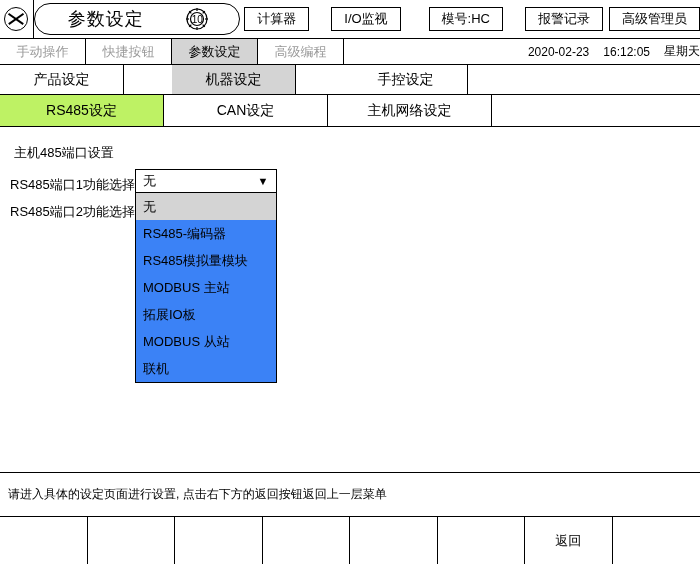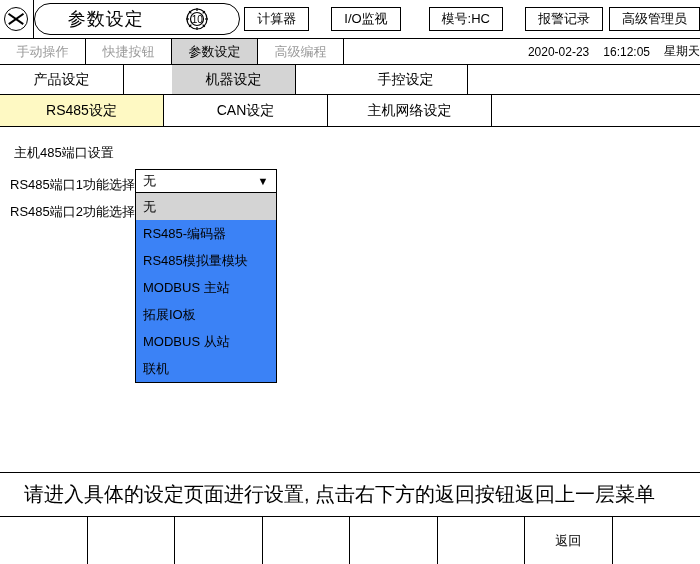"RS485设定" .sub2-tab.active { background: #fef9c3 -> #bef264 }
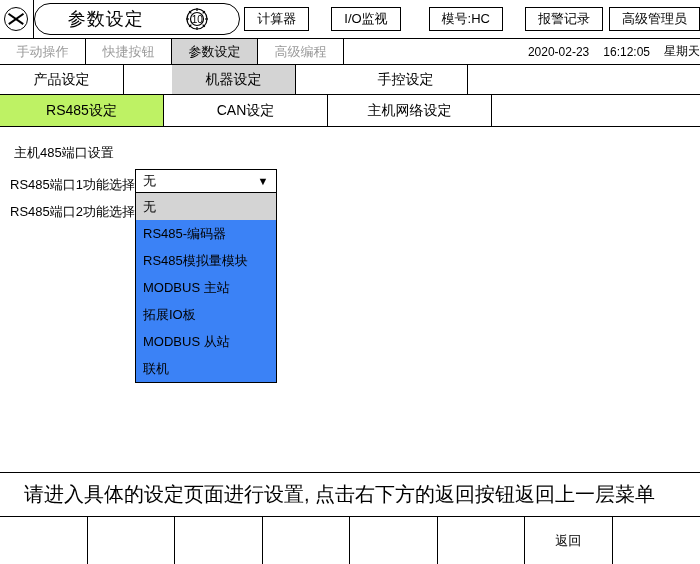"请进入具体的设定页面进行设置, 点击右下方的返回按钮返回上一层菜单" .status-text { font-size: 20px -> 12px; padding-left: 24px -> 8px }
